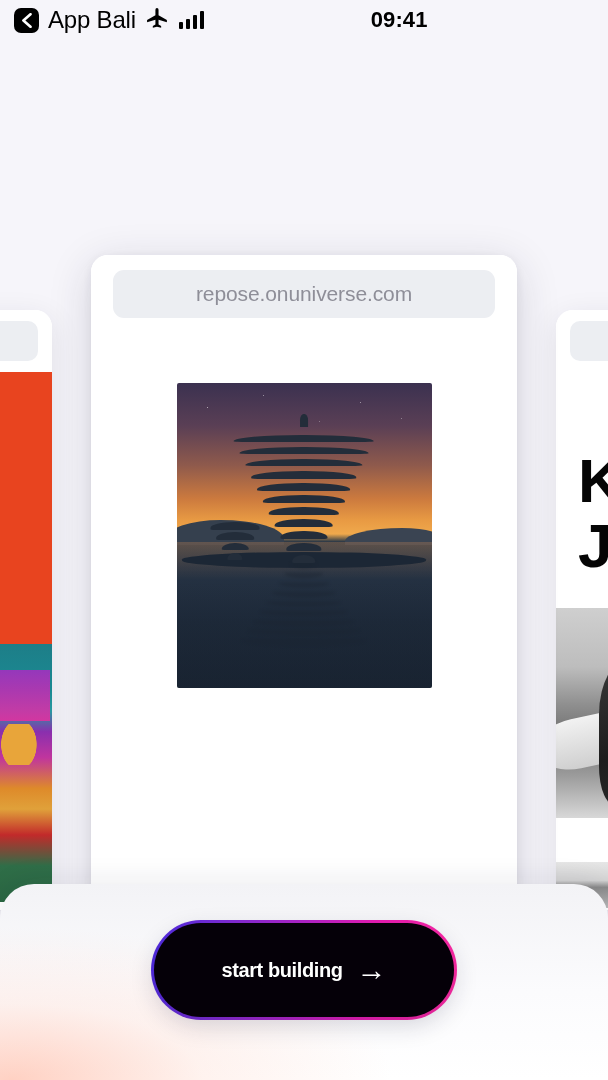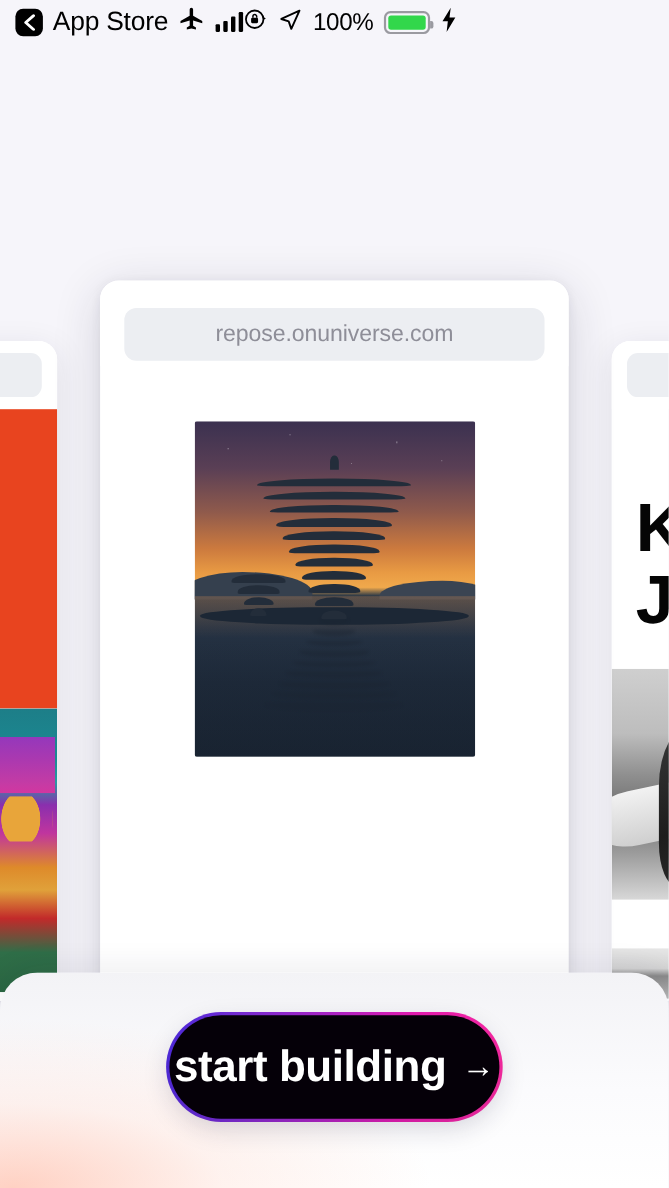"App Store" span.sb-appname { text: Store -> Bali }
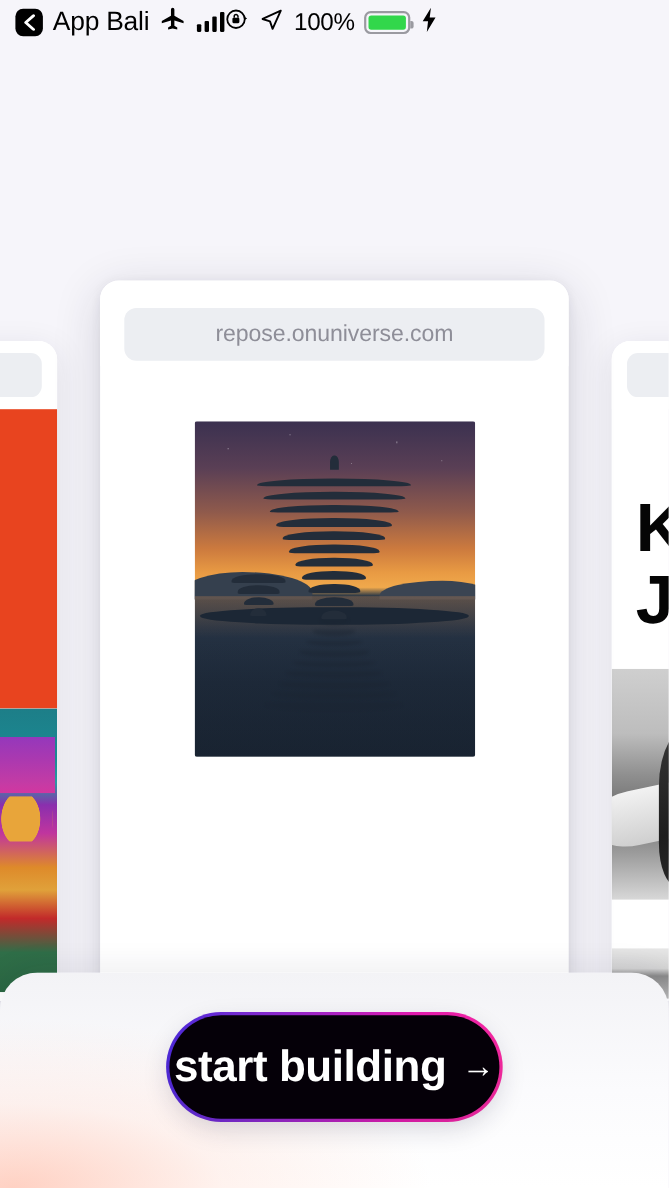"09:41" div.sb-center { html: none -> <div> <span>09:41</span> </div> }
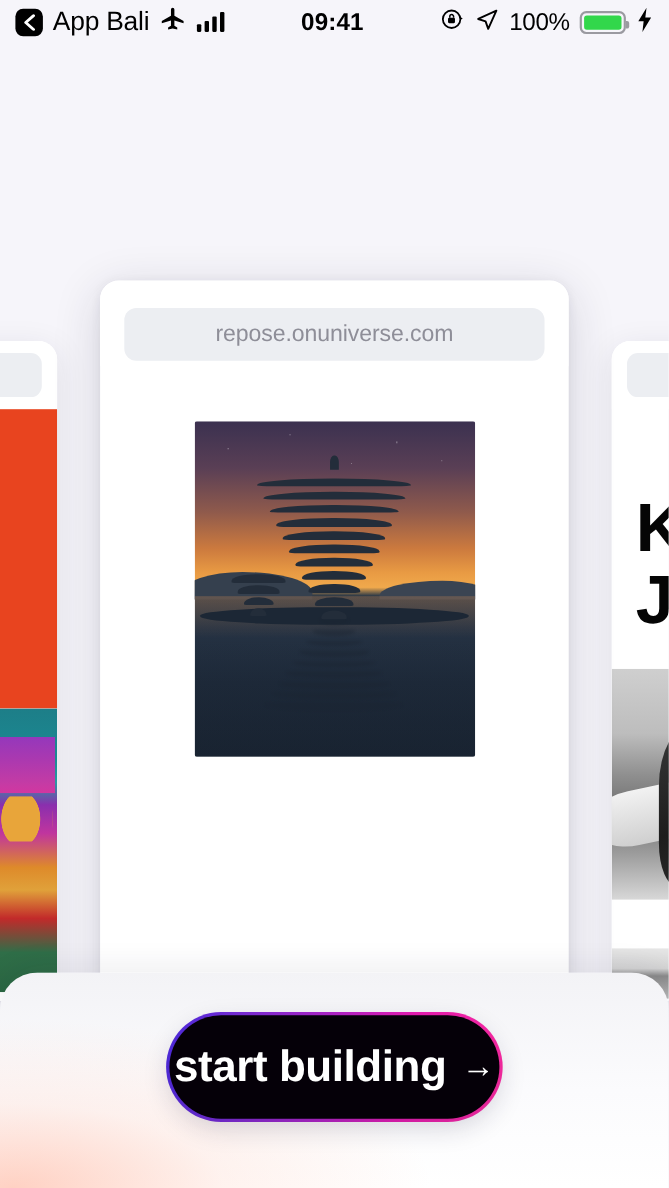"100%" div.sb-right { html: <div> <span> <svg> <circle></circle> <rect></rect> <path></path> <path></path> </svg> </span> <span> <svg> <path></path> </svg> </span> <span>100%</span> <span> <span></span> </span> <span> <svg> <path></path> </svg> </span> </div> -> none }
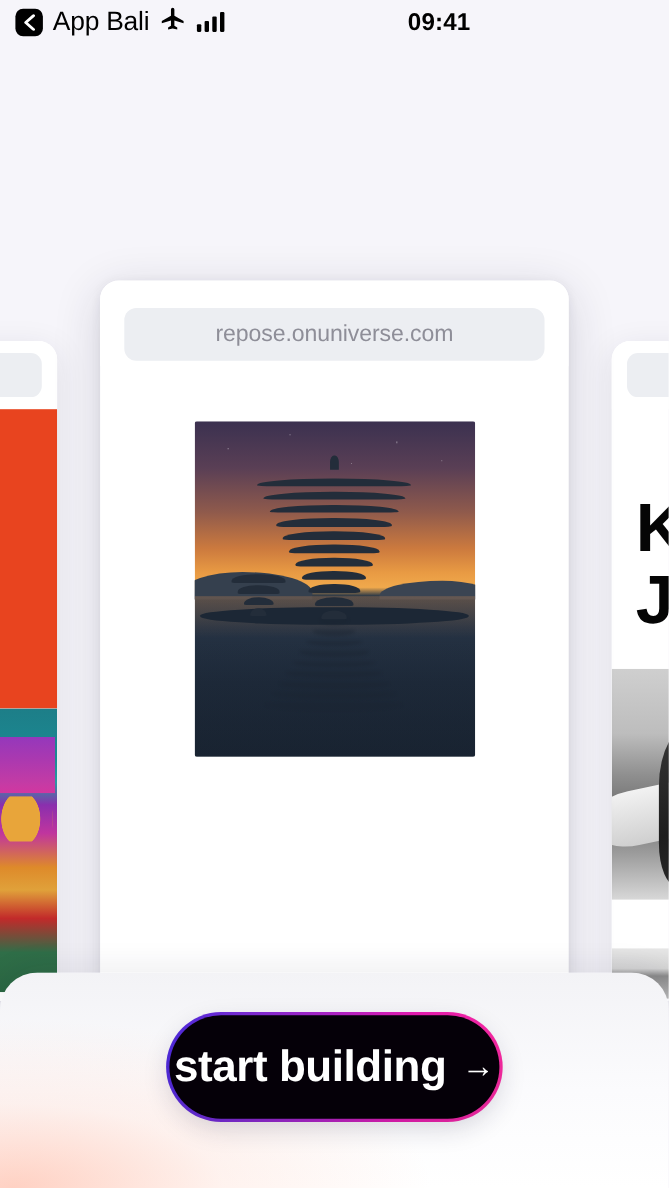"repose.onuniverse.com" .card-center .browser-bar { align-items: flex-end -> none }
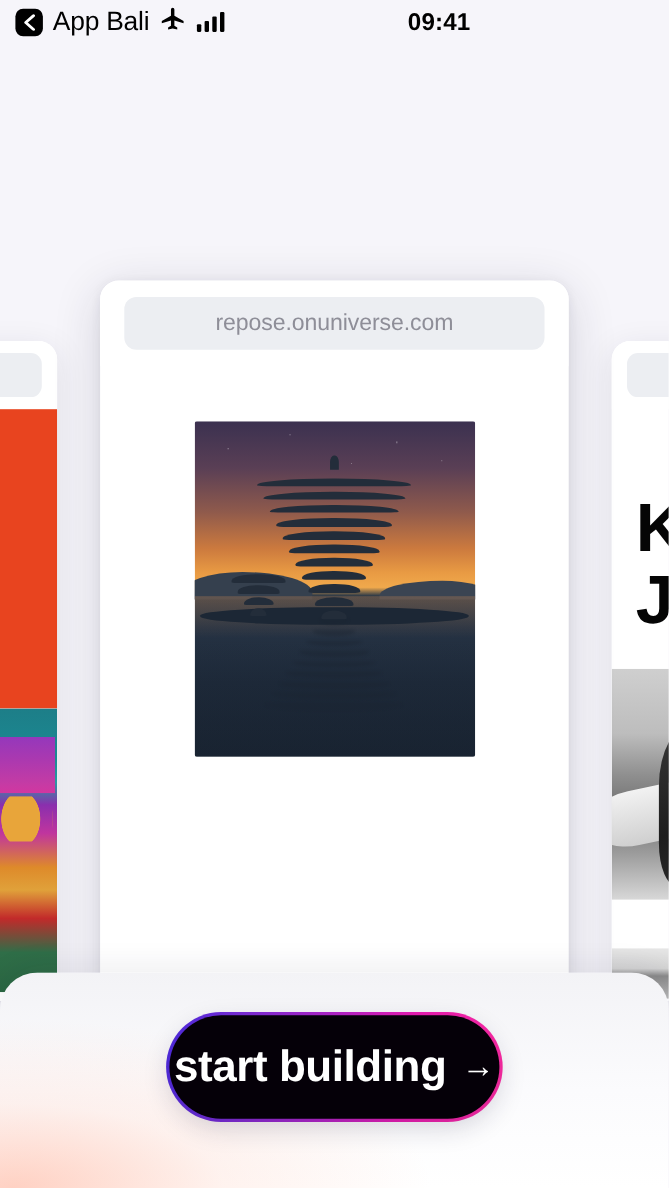"start building" .cta-label { font-size: 40px -> 20px }
